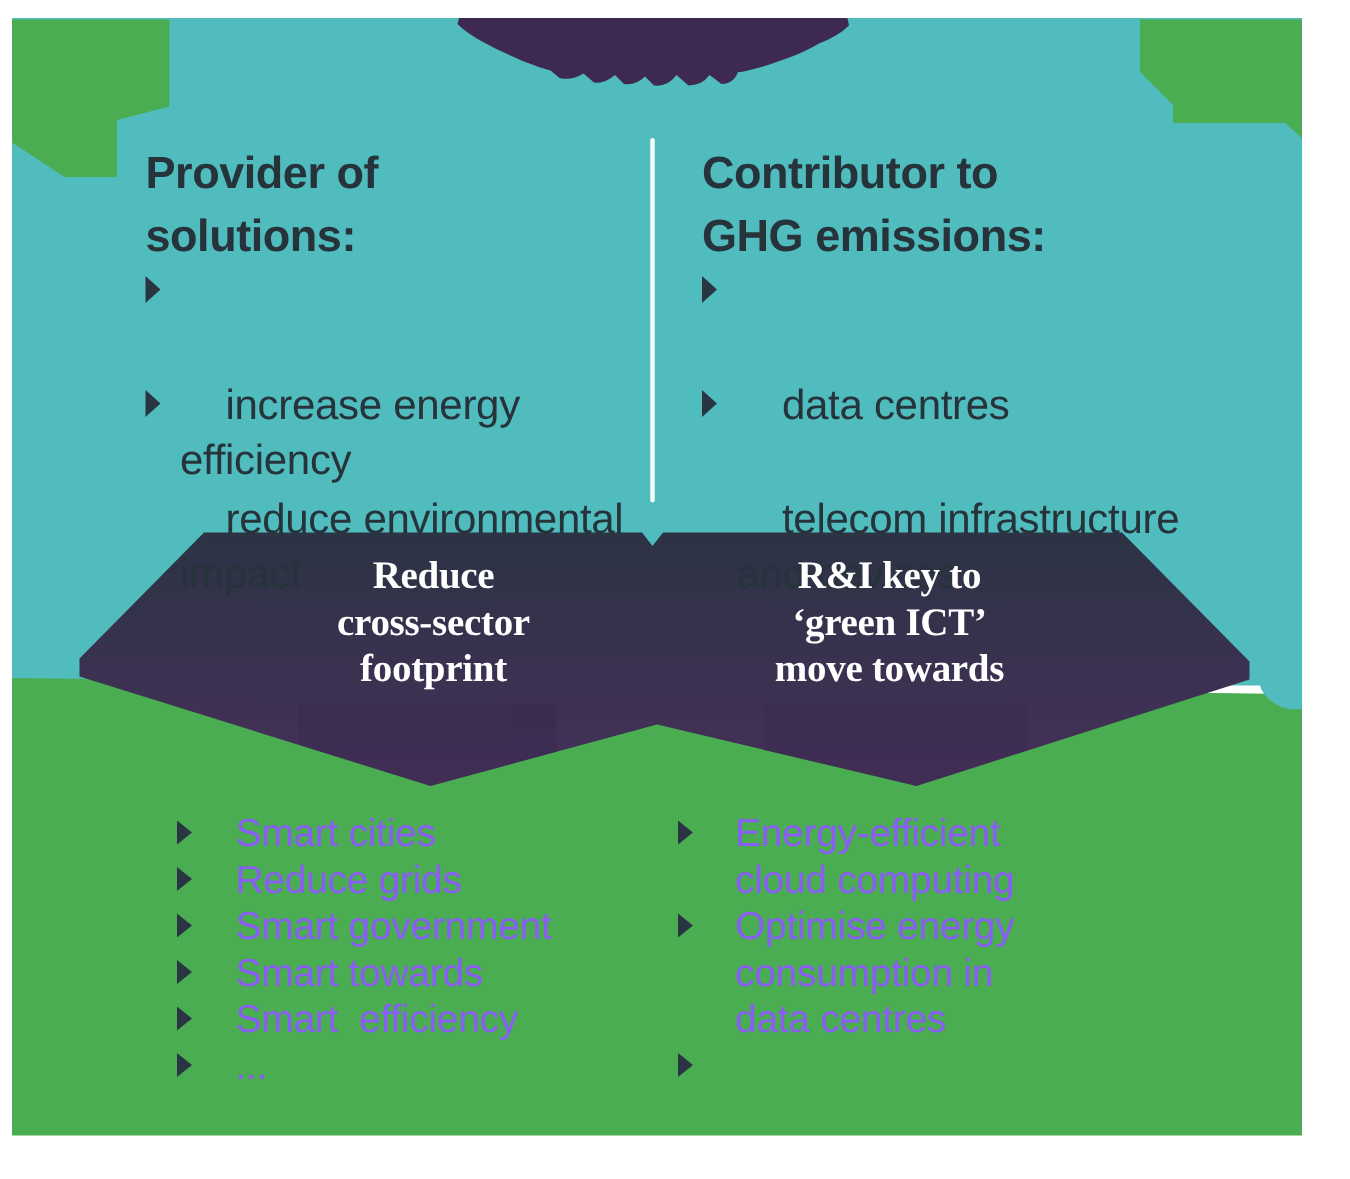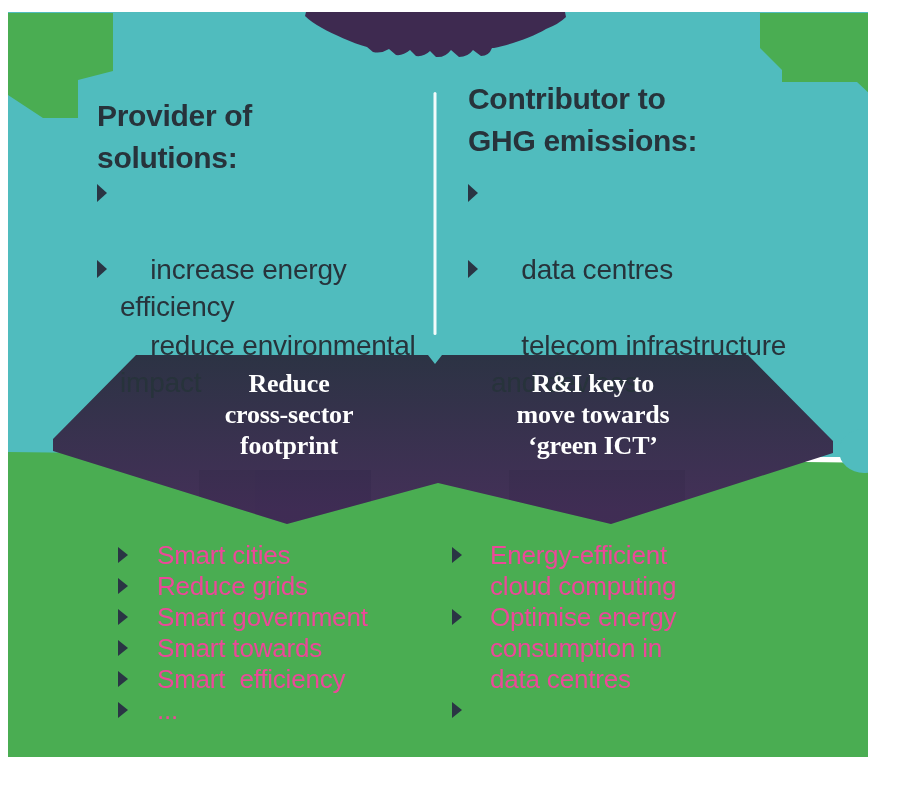"Contributor to" .h-right { top: 78px -> 95px }
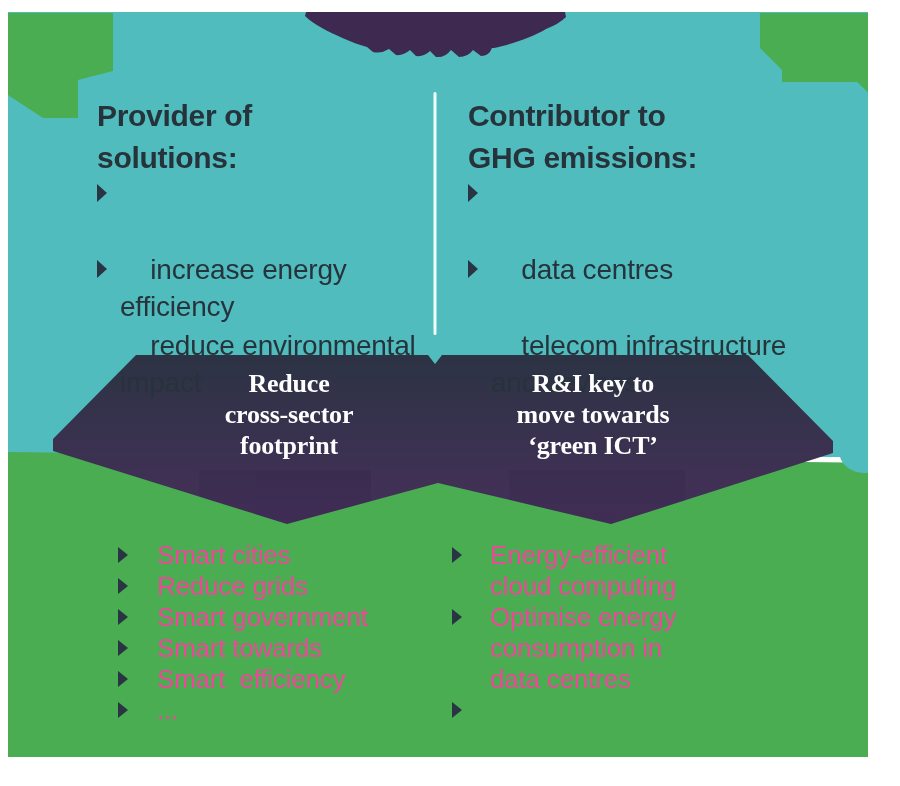"move towards" div { order: before "‘green ICT’" -> after "‘green ICT’" }
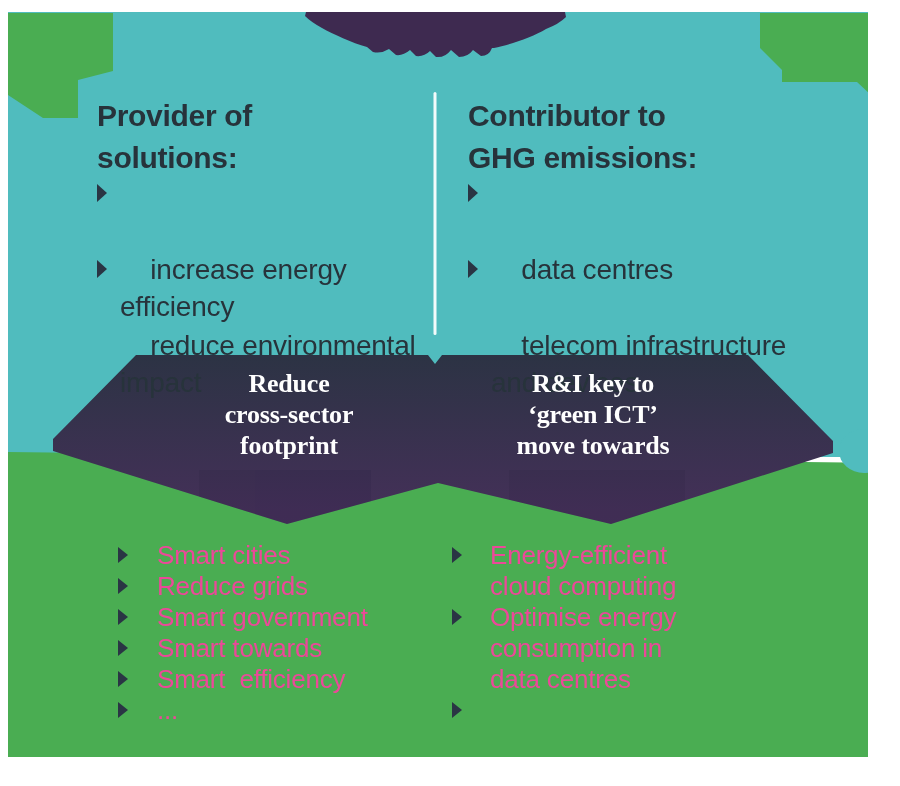"Smart cities" .glist { color: #ec4899 -> #8b5cf6 }
